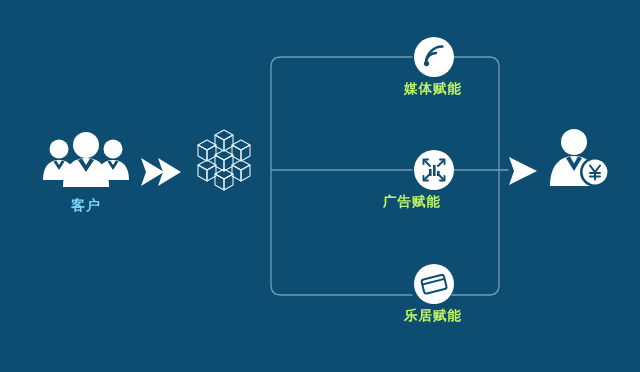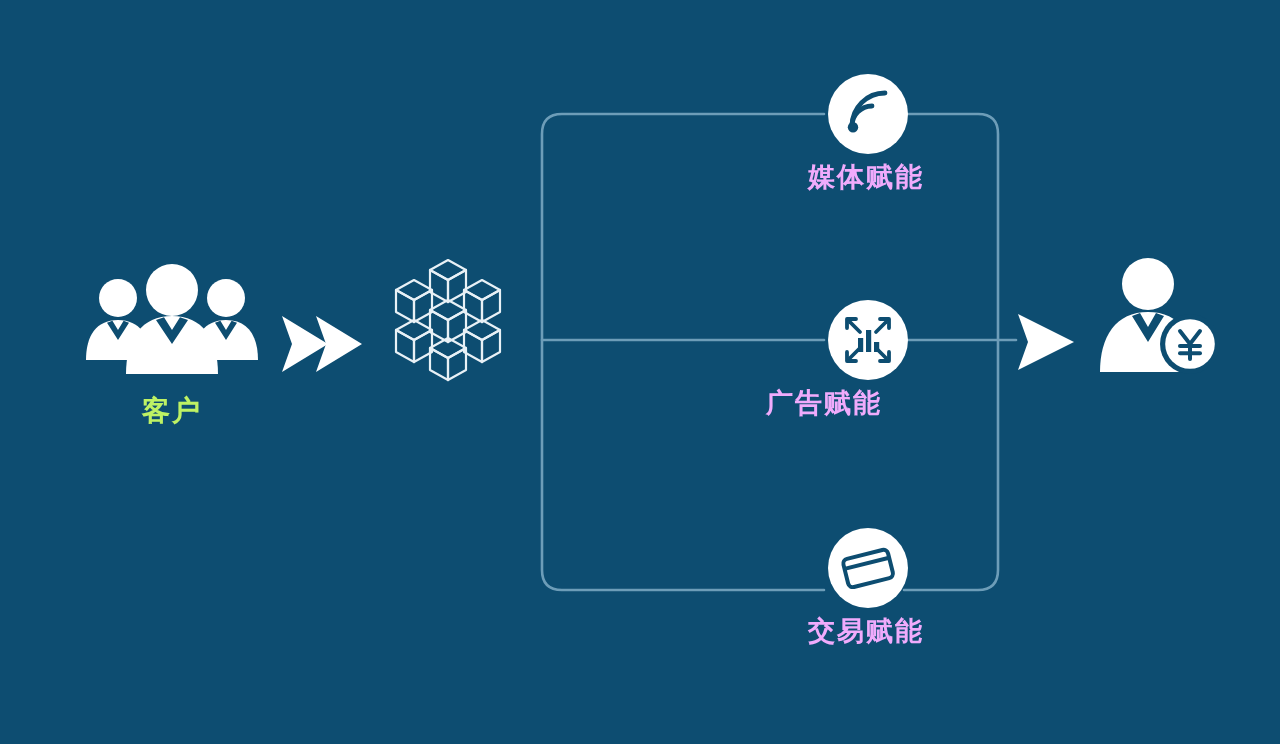"媒体赋能" .branch-label { color: #f0abfc -> #bef264 }
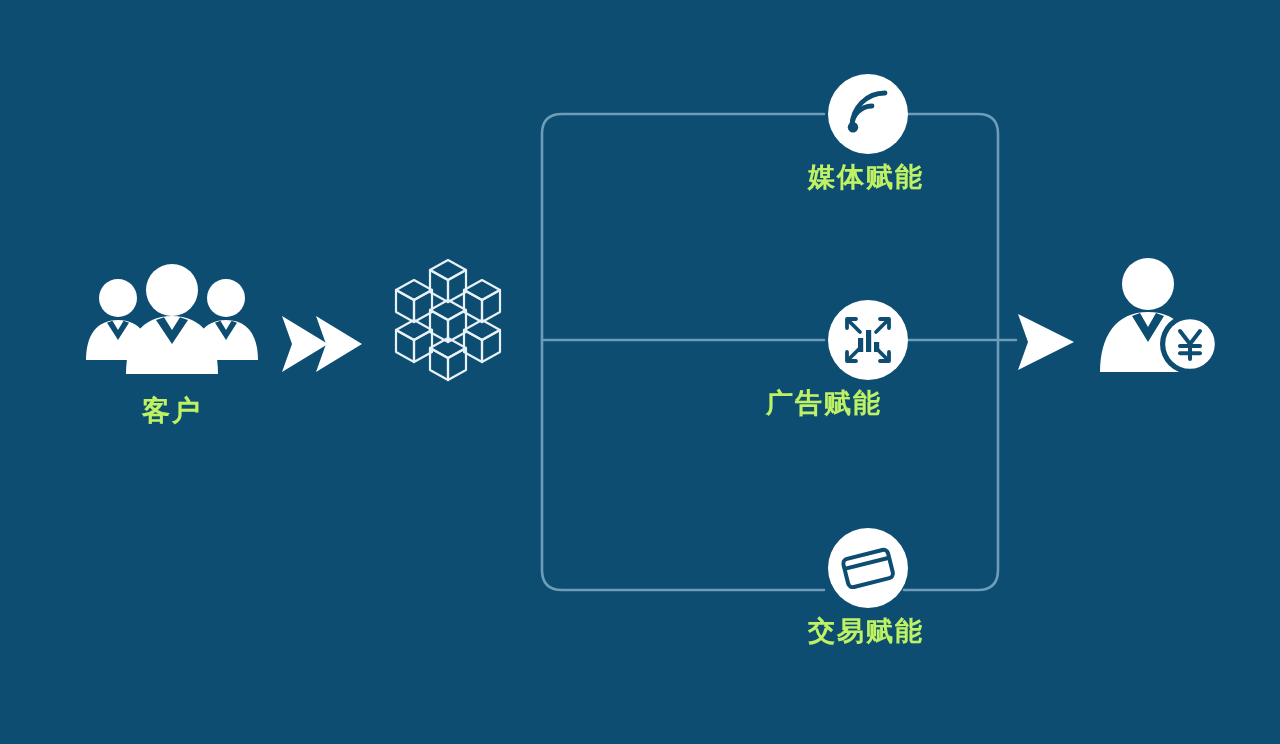"客户" .node-label { color: #bef264 -> #7dd3fc }
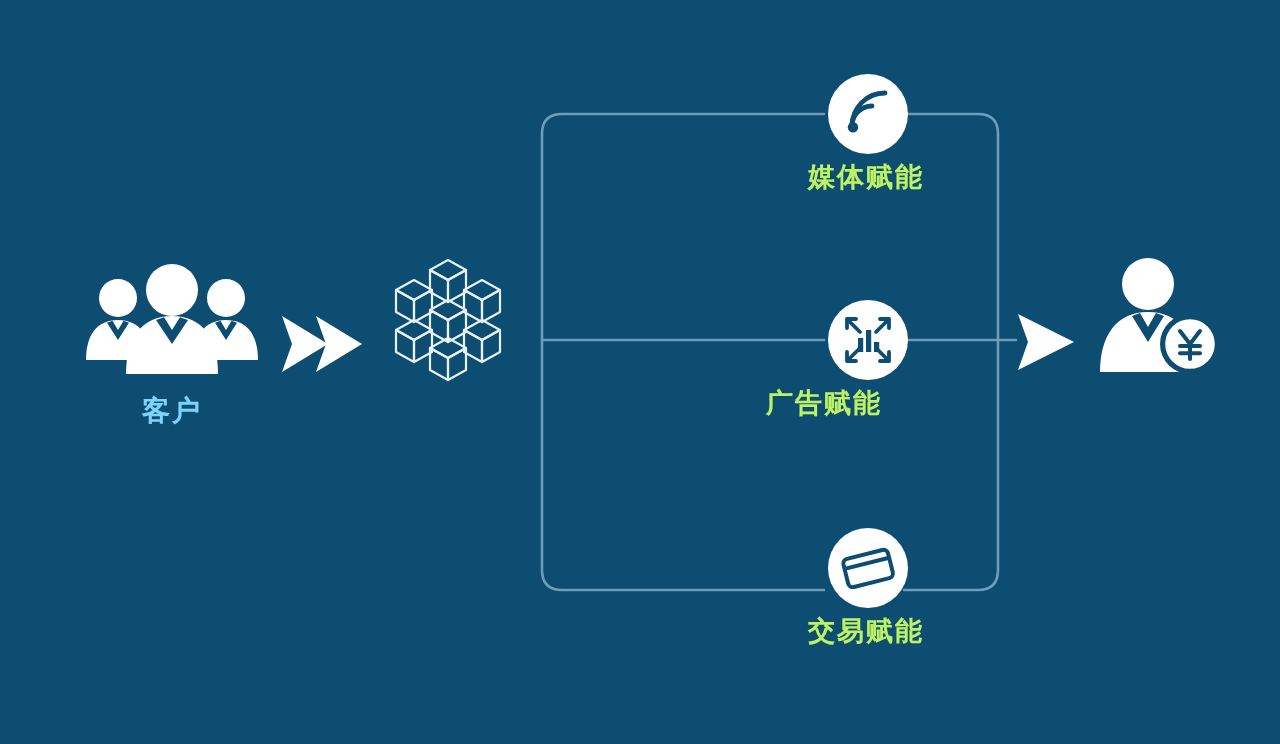"交易赋能" div.branch-label { text: 交易 -> 乐居 }
